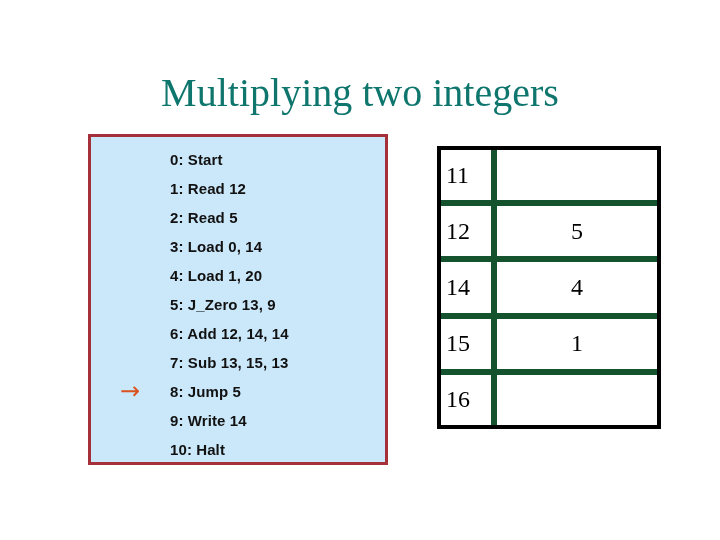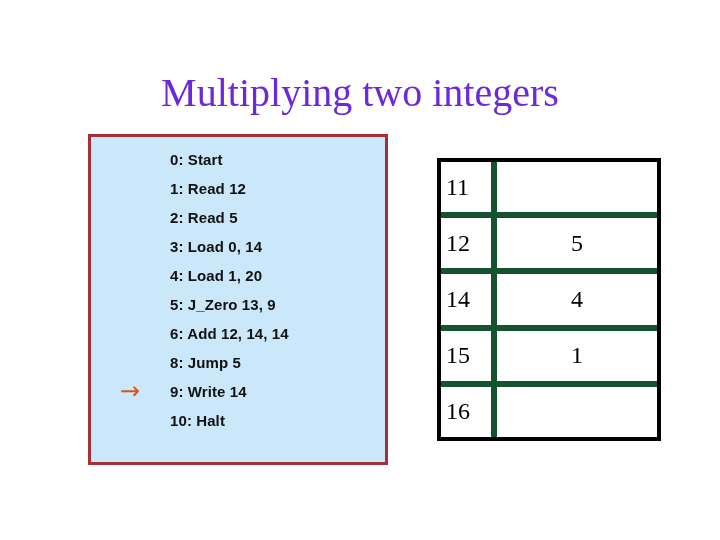"Multiplying two integers" #slide-title { color: #6d28d9 -> #0f766e }
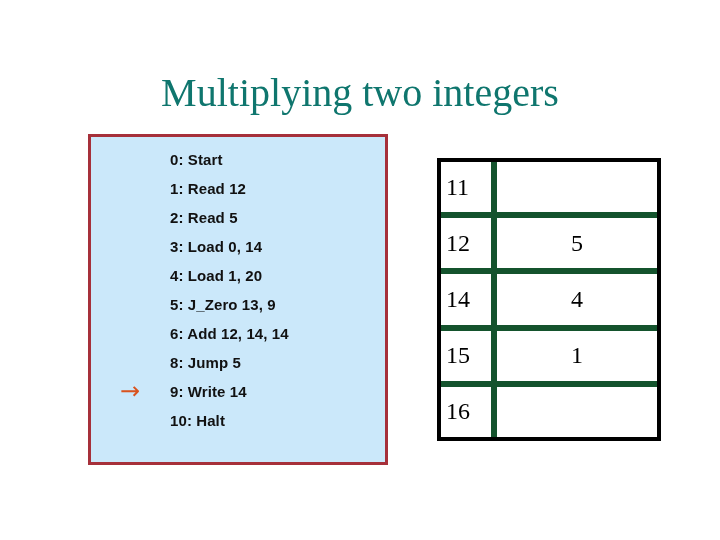"11" #memory-table { top: 158px -> 146px }
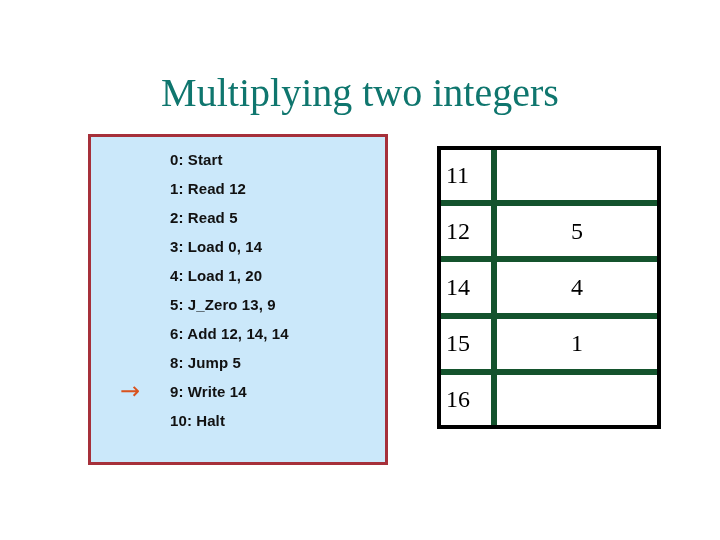"7: Sub 13, 15, 13" li { html: none -> <li>7: Sub 13, 15, 13</li> }
